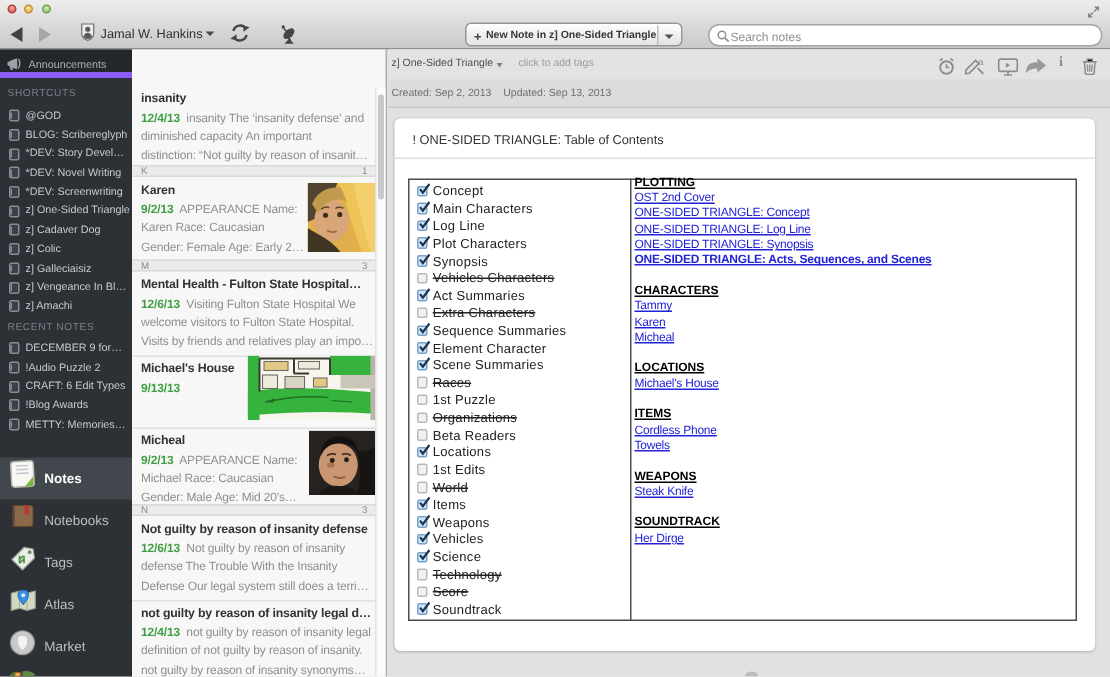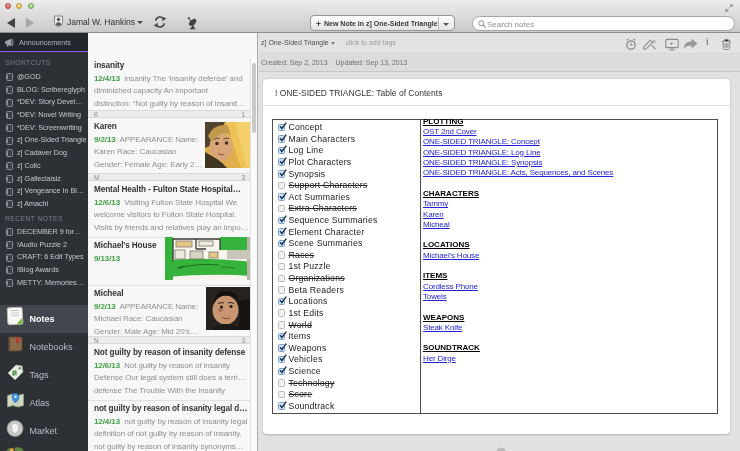"Announcements" #announce { border-bottom: 1px solid #8b5cf6 -> 4px solid #8b5cf6 }
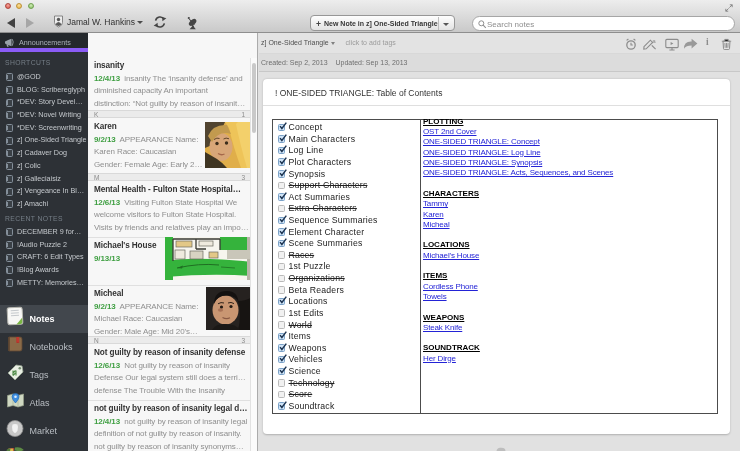"ONE-SIDED TRIANGLE: Acts, Sequences, and" div.rcol { font-weight: none -> bold }
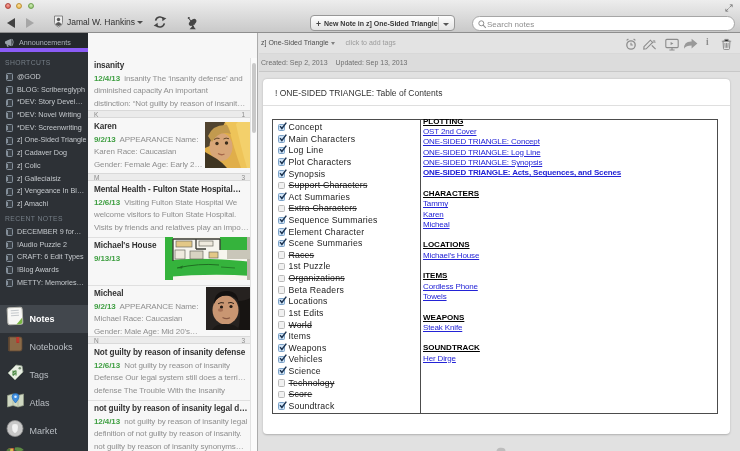"Support Characters" span.lb { text: Support -> Vehicles }
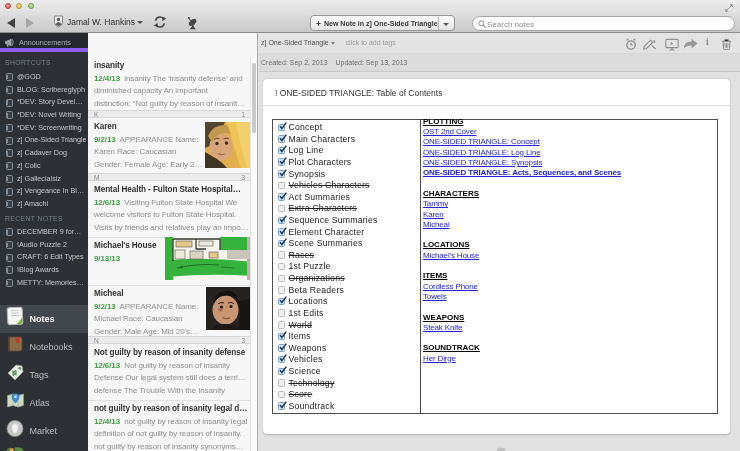"Defense Our legal system still" div { order: before "defense The Trouble With the" -> after "defense The Trouble With the" }
